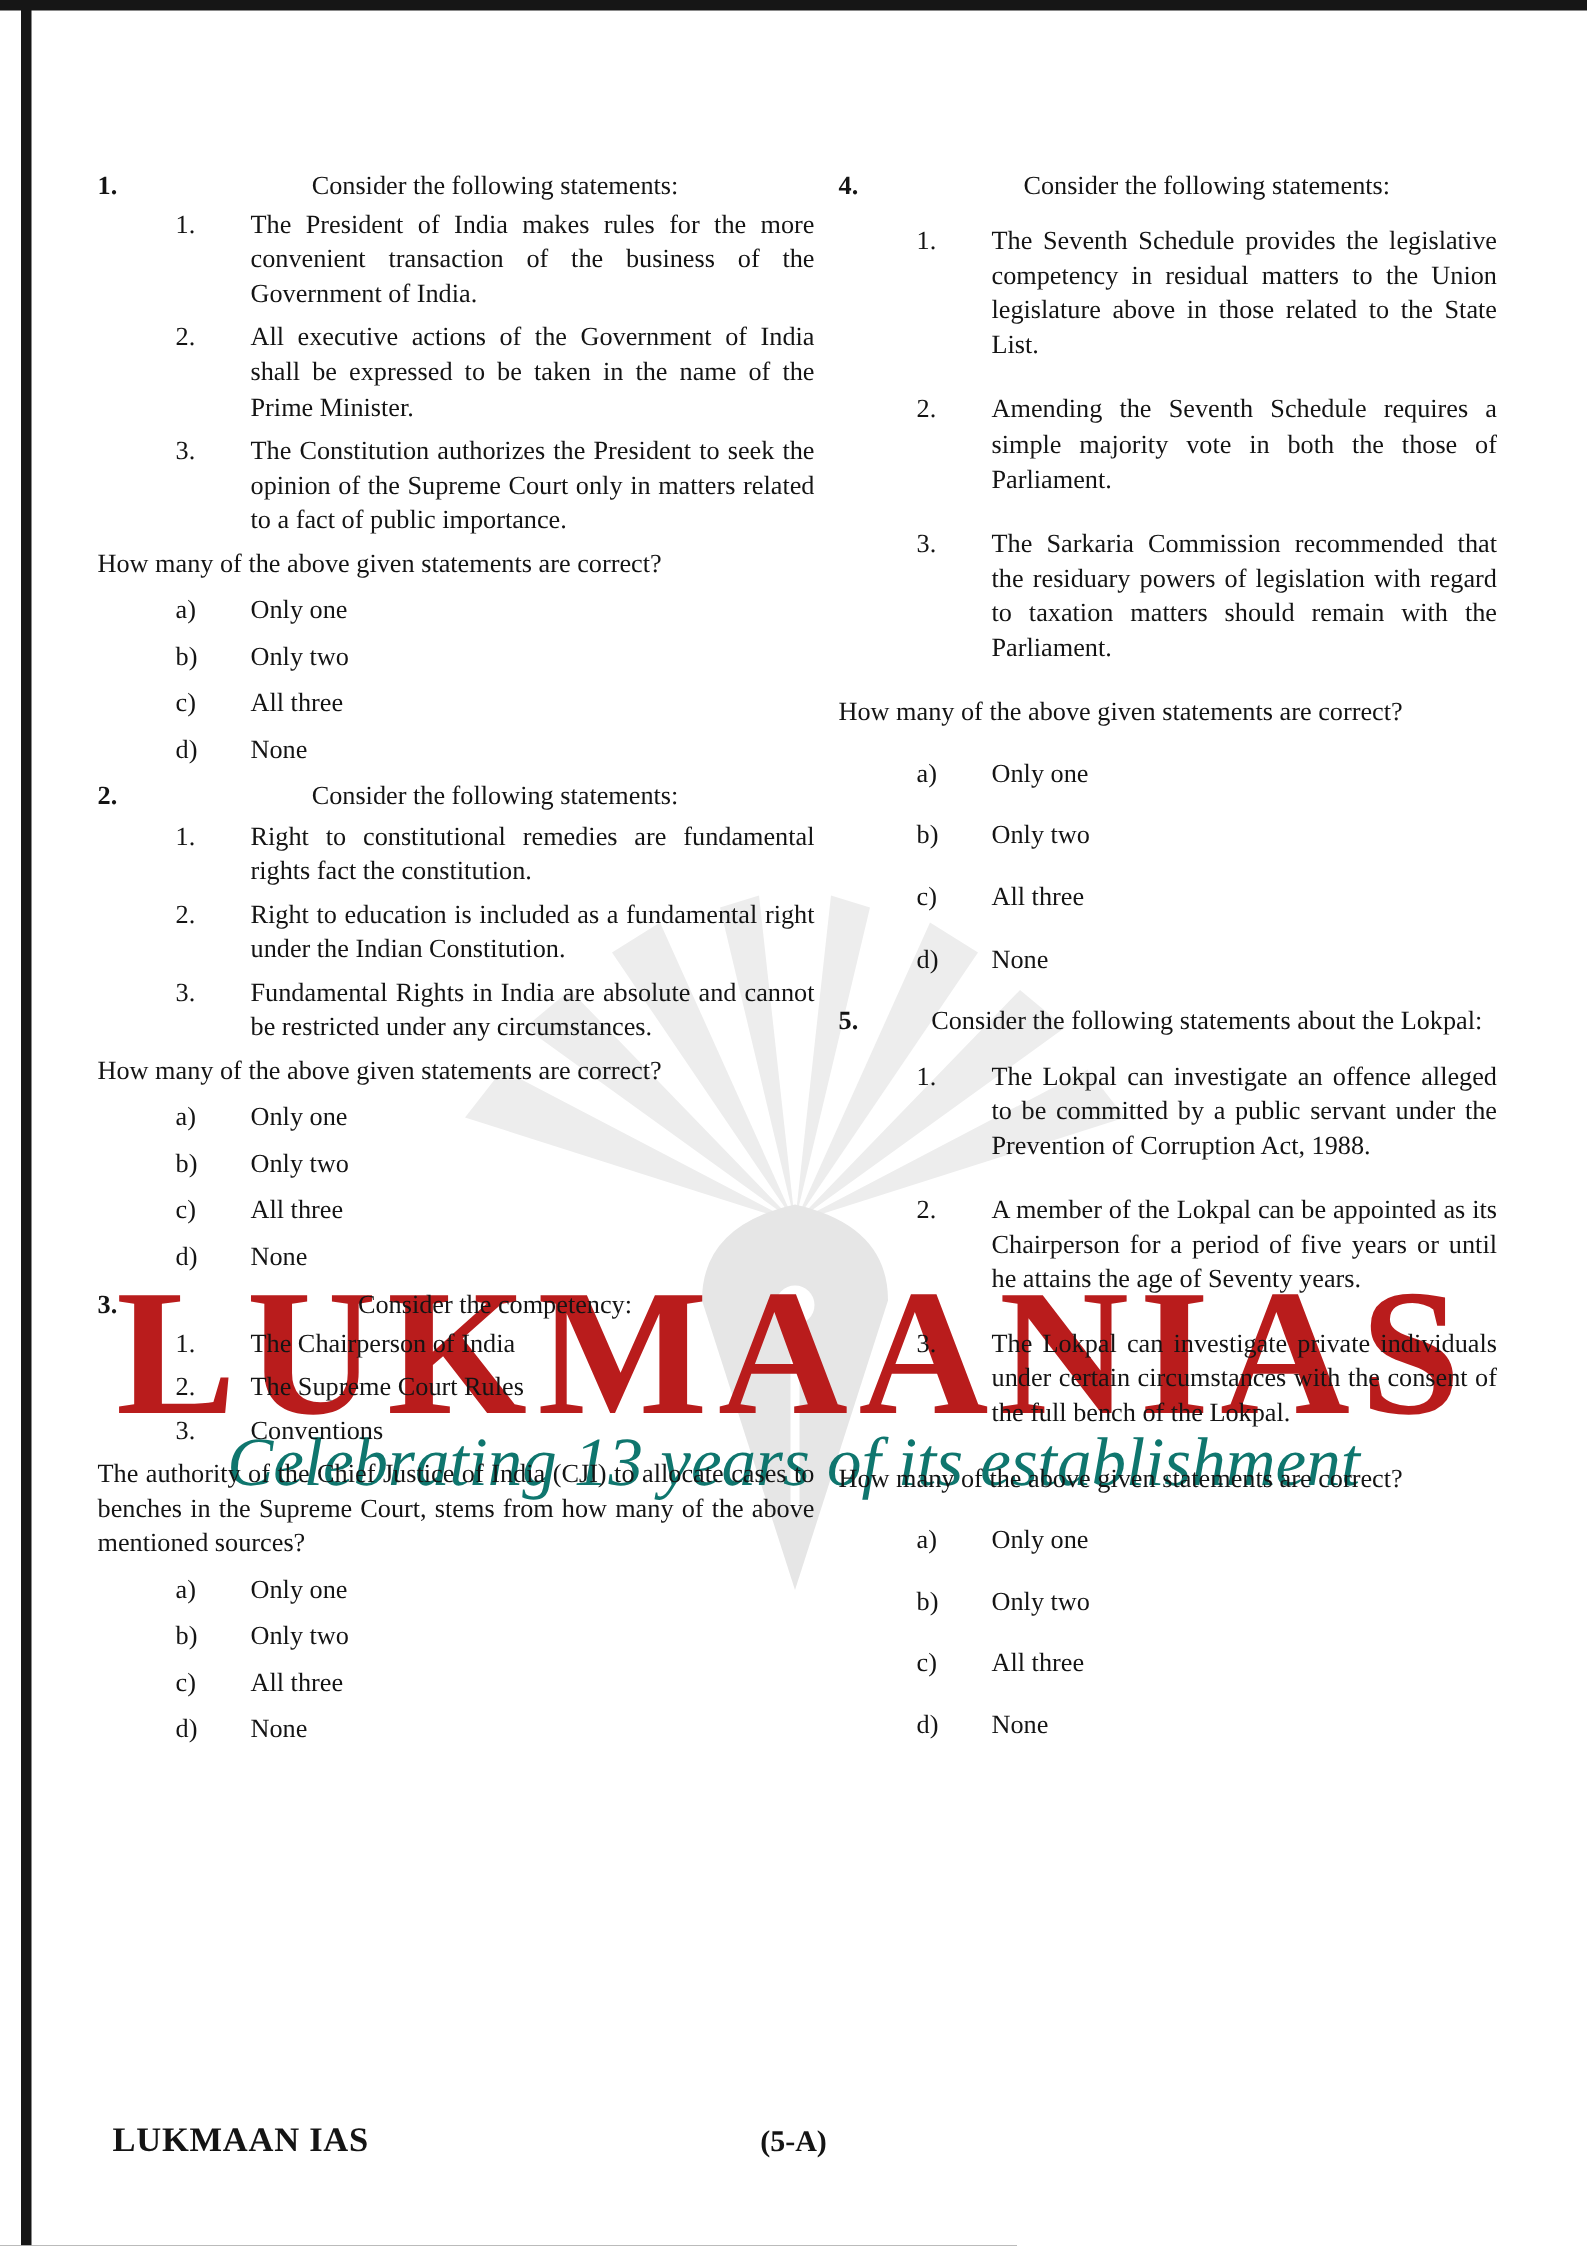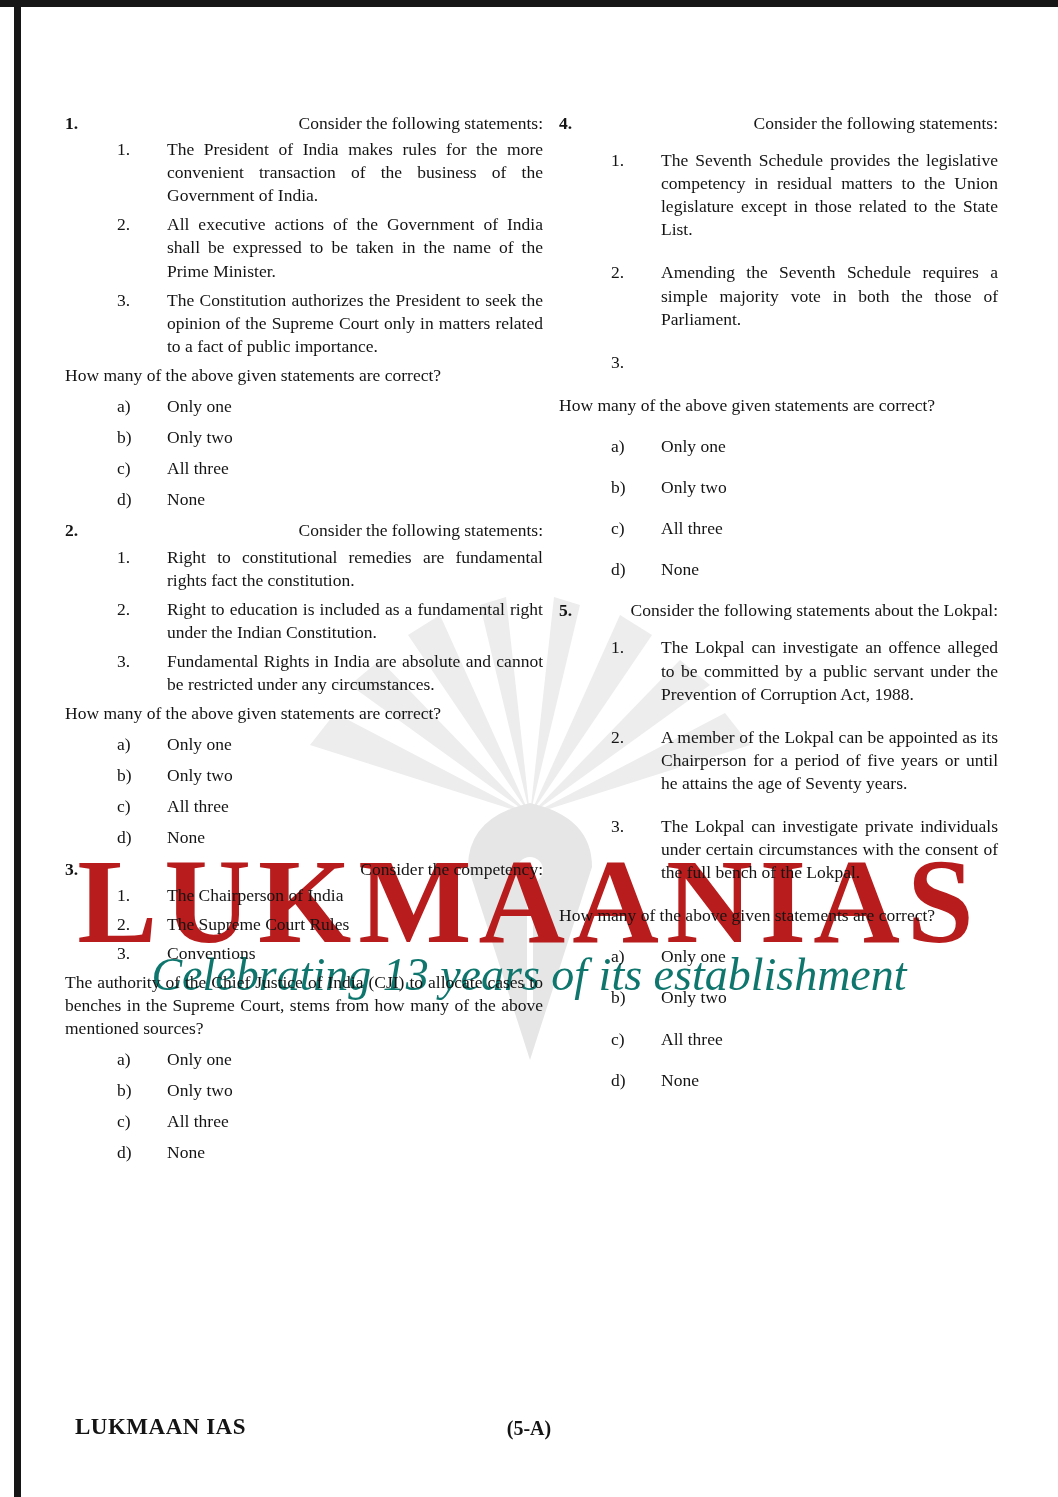"Consider the following statements:" .intro { text-align: right -> center }
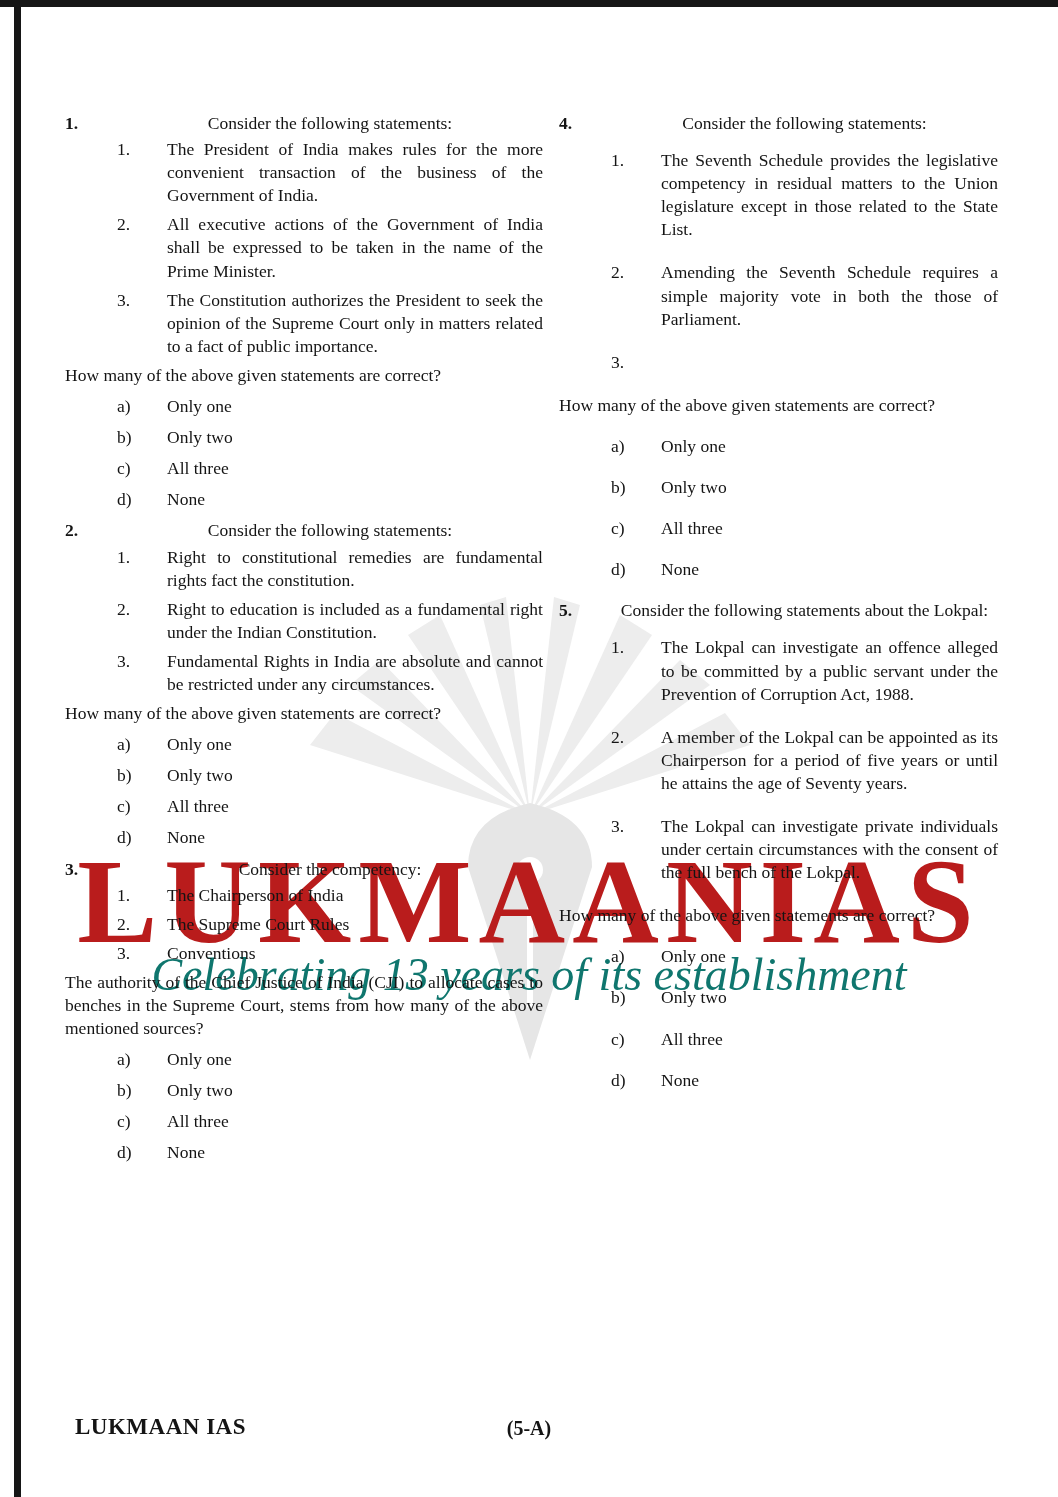"The Seventh Schedule provides the" span.body { text: except -> above }
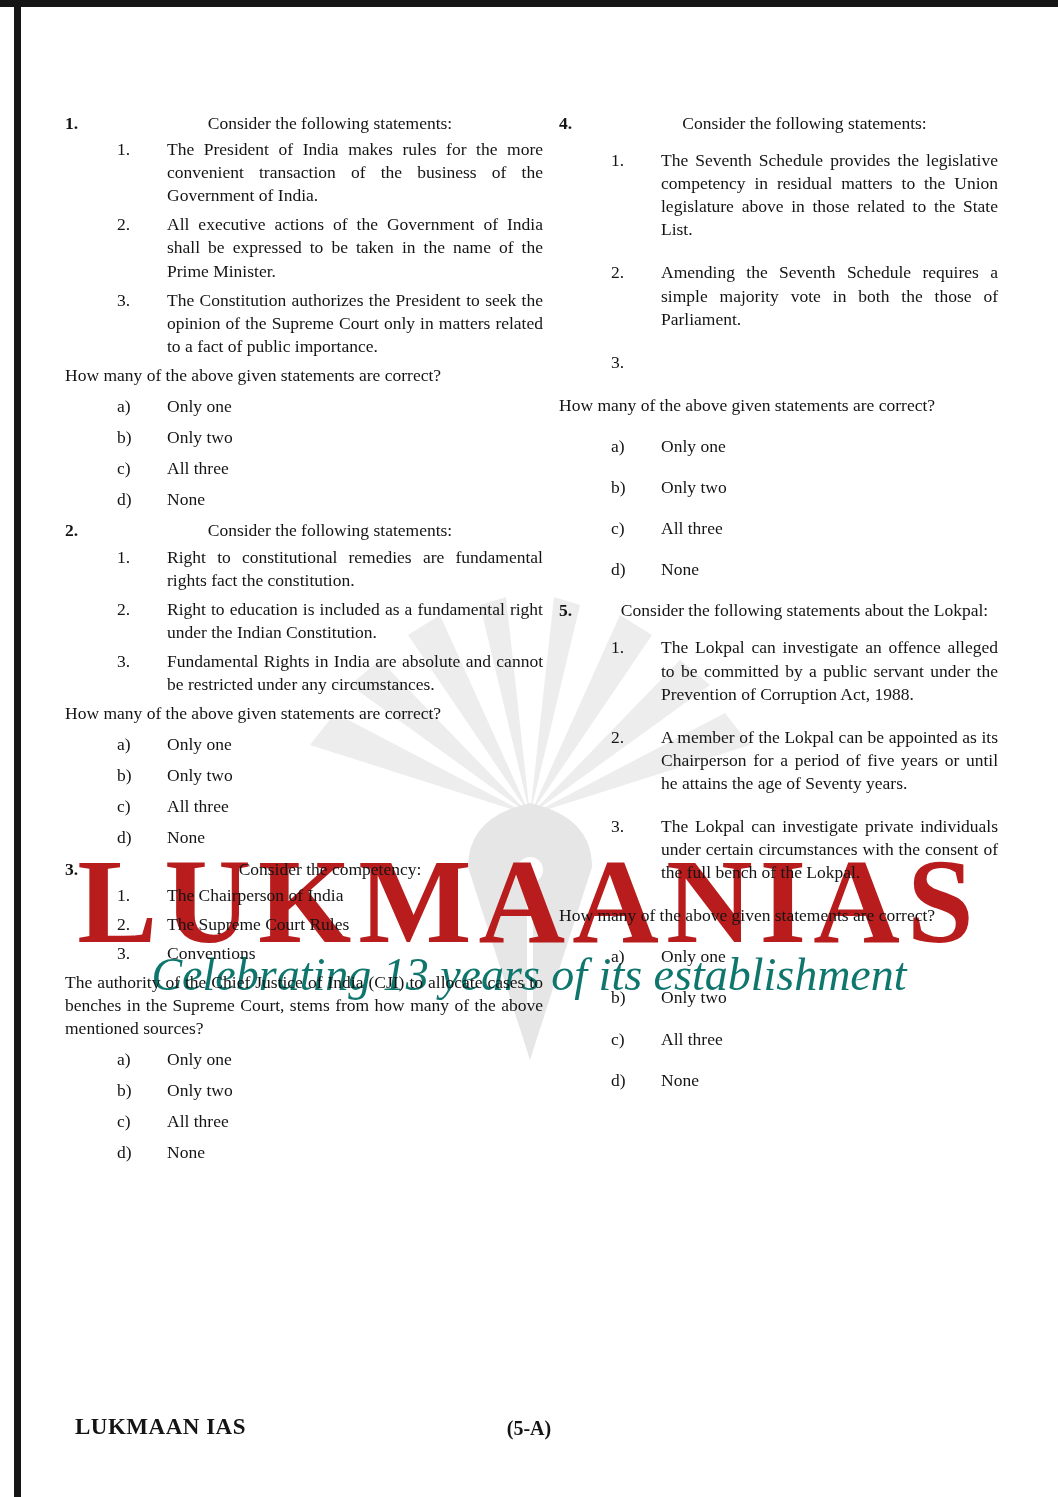"The Sarkaria Commission recommended that" span.body { html: none -> <span>The Sarkaria Commission recommended that the residuary powers of legislation with regard to taxation matters should remain with the Parliament.</span> }
